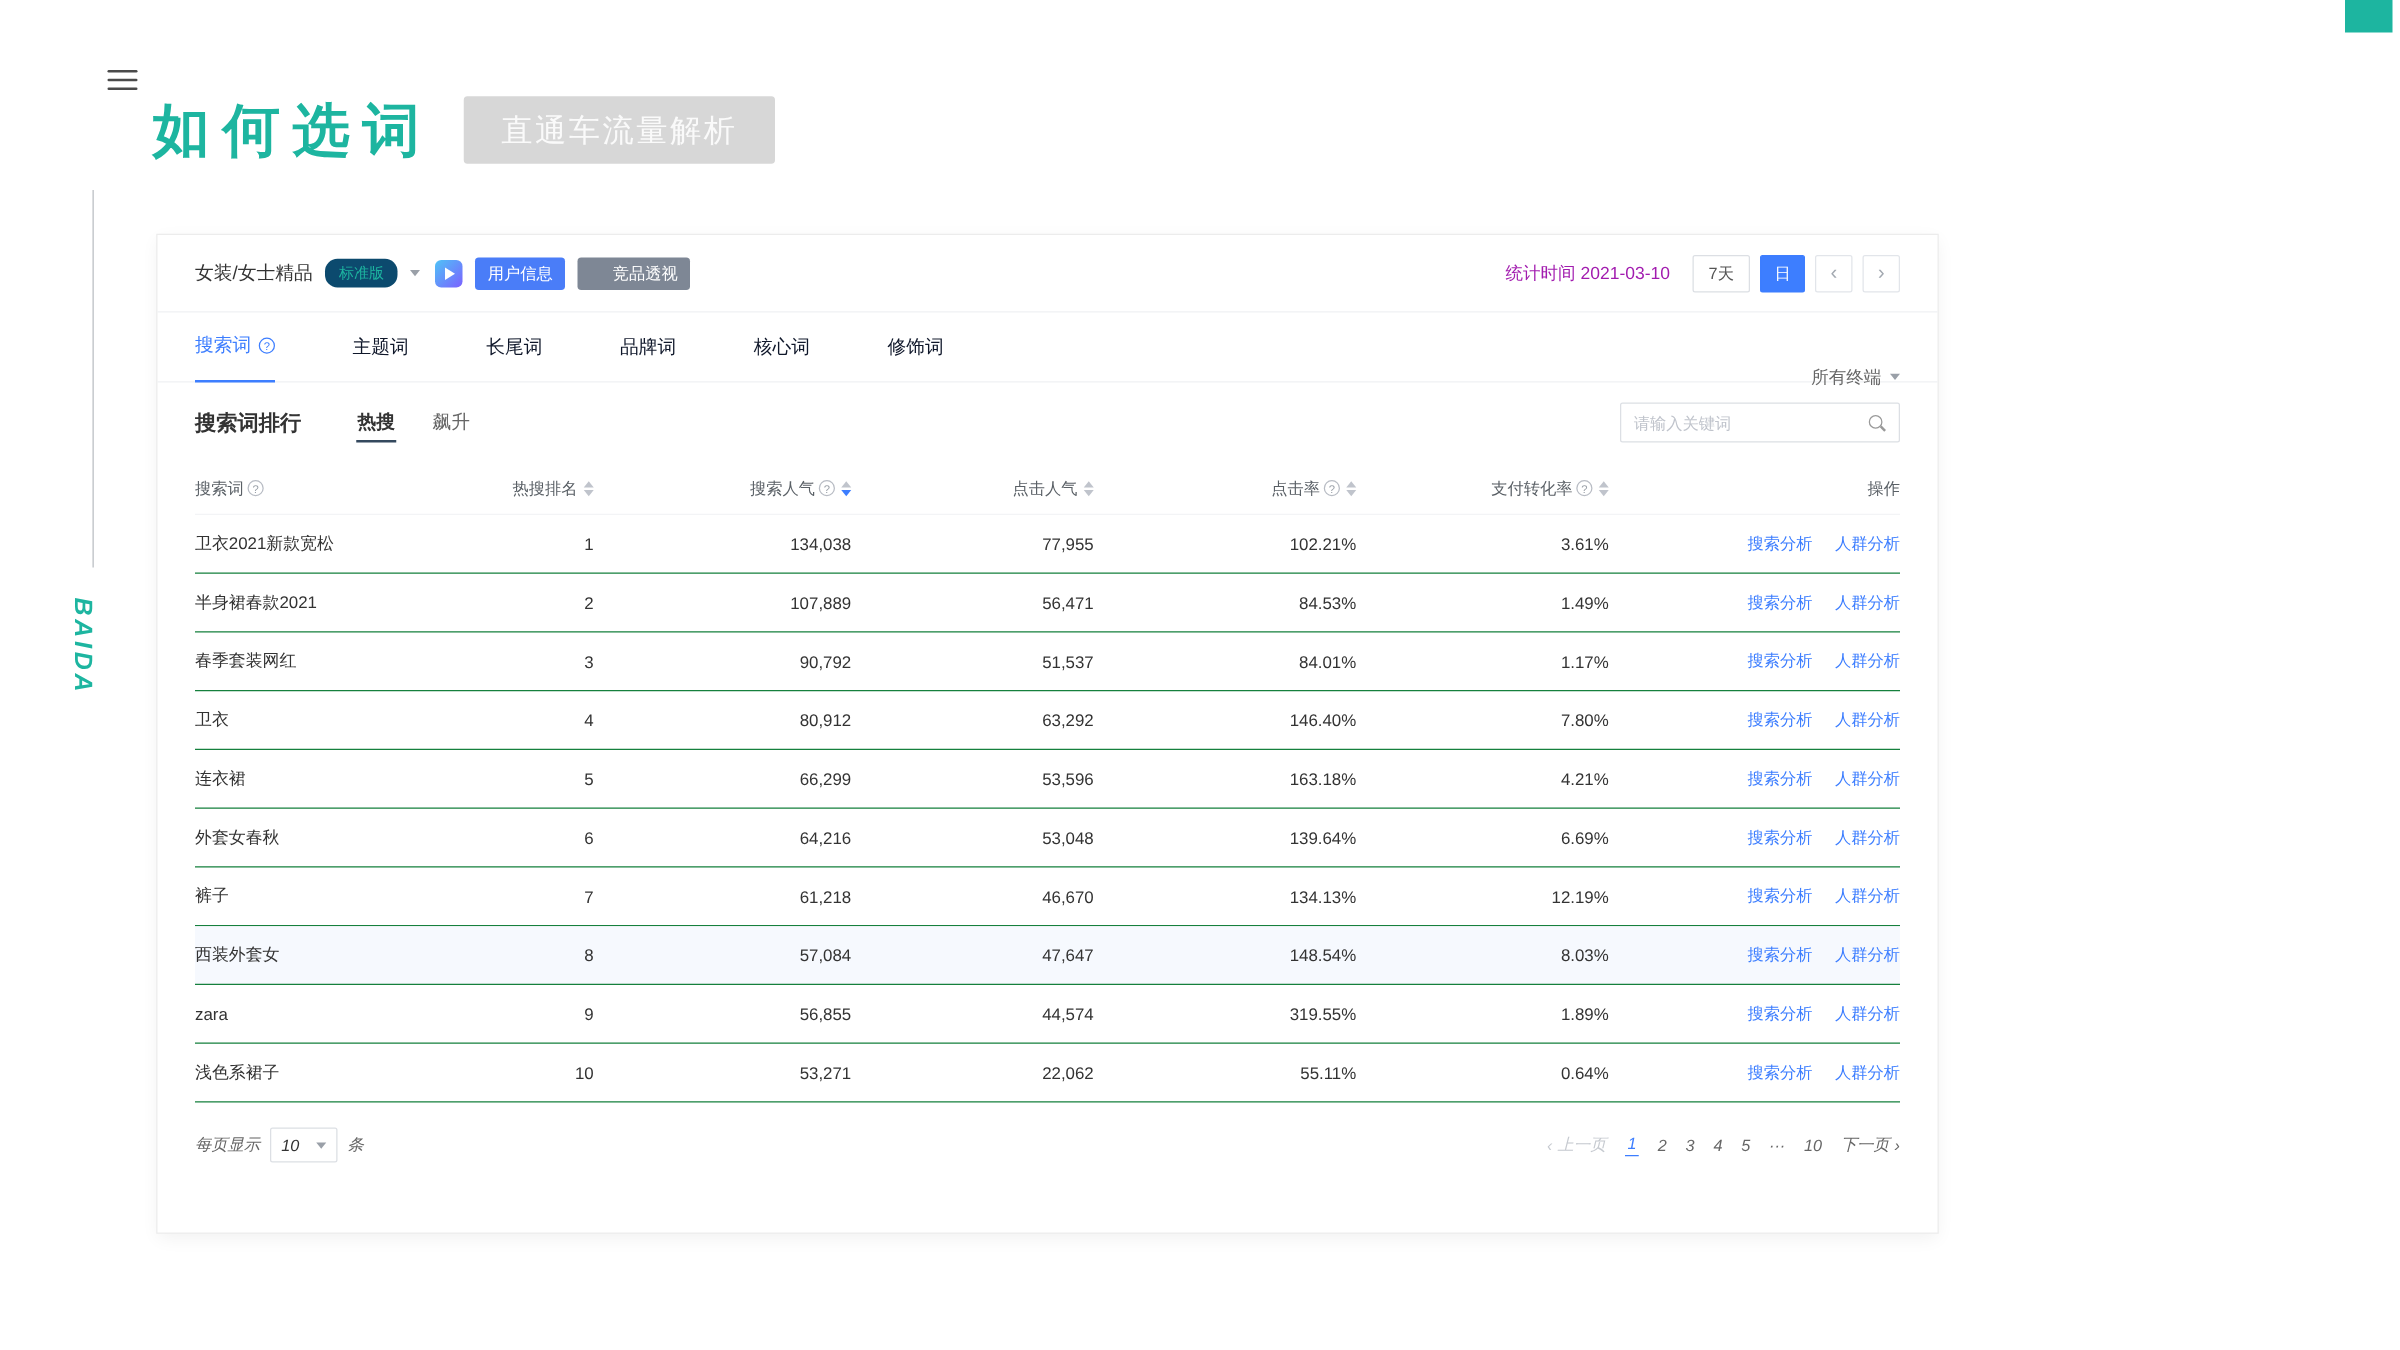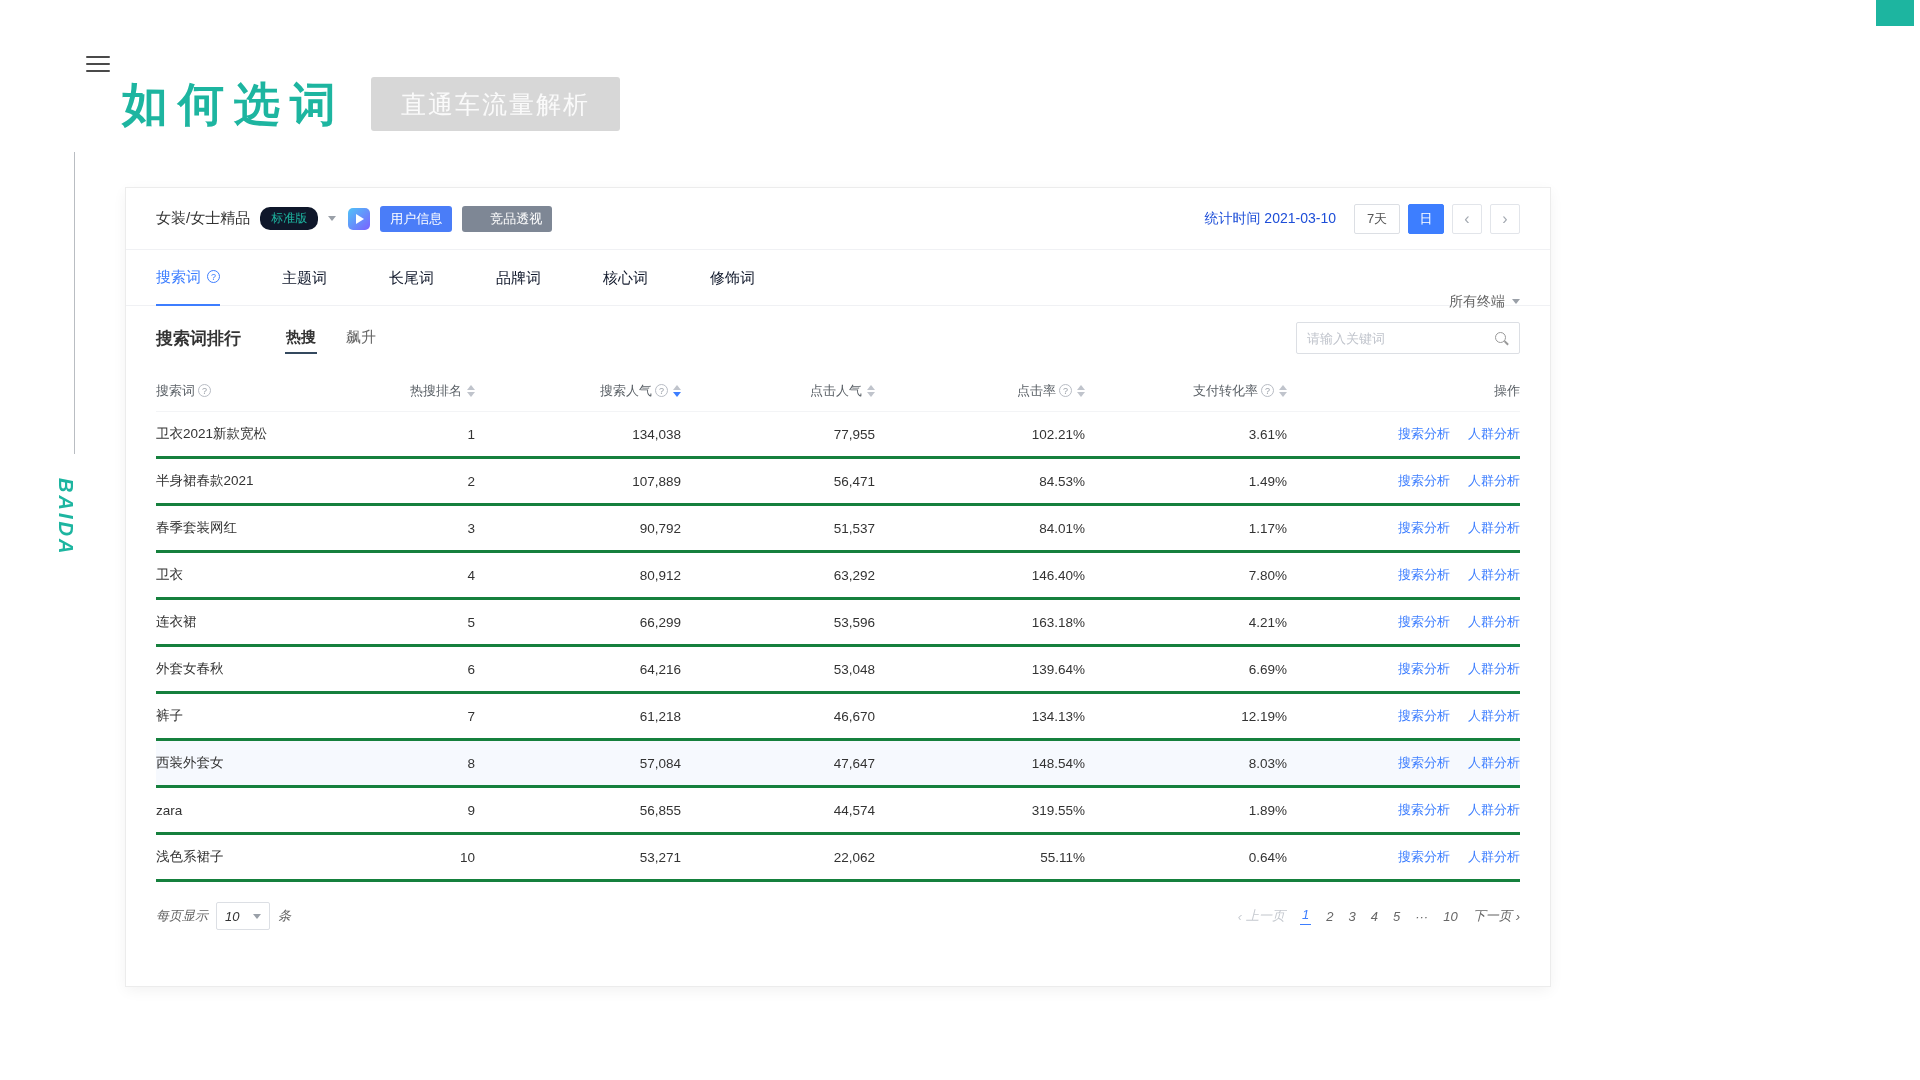"标准版" .badge-std { background: #0f172a -> #0c4a6e }
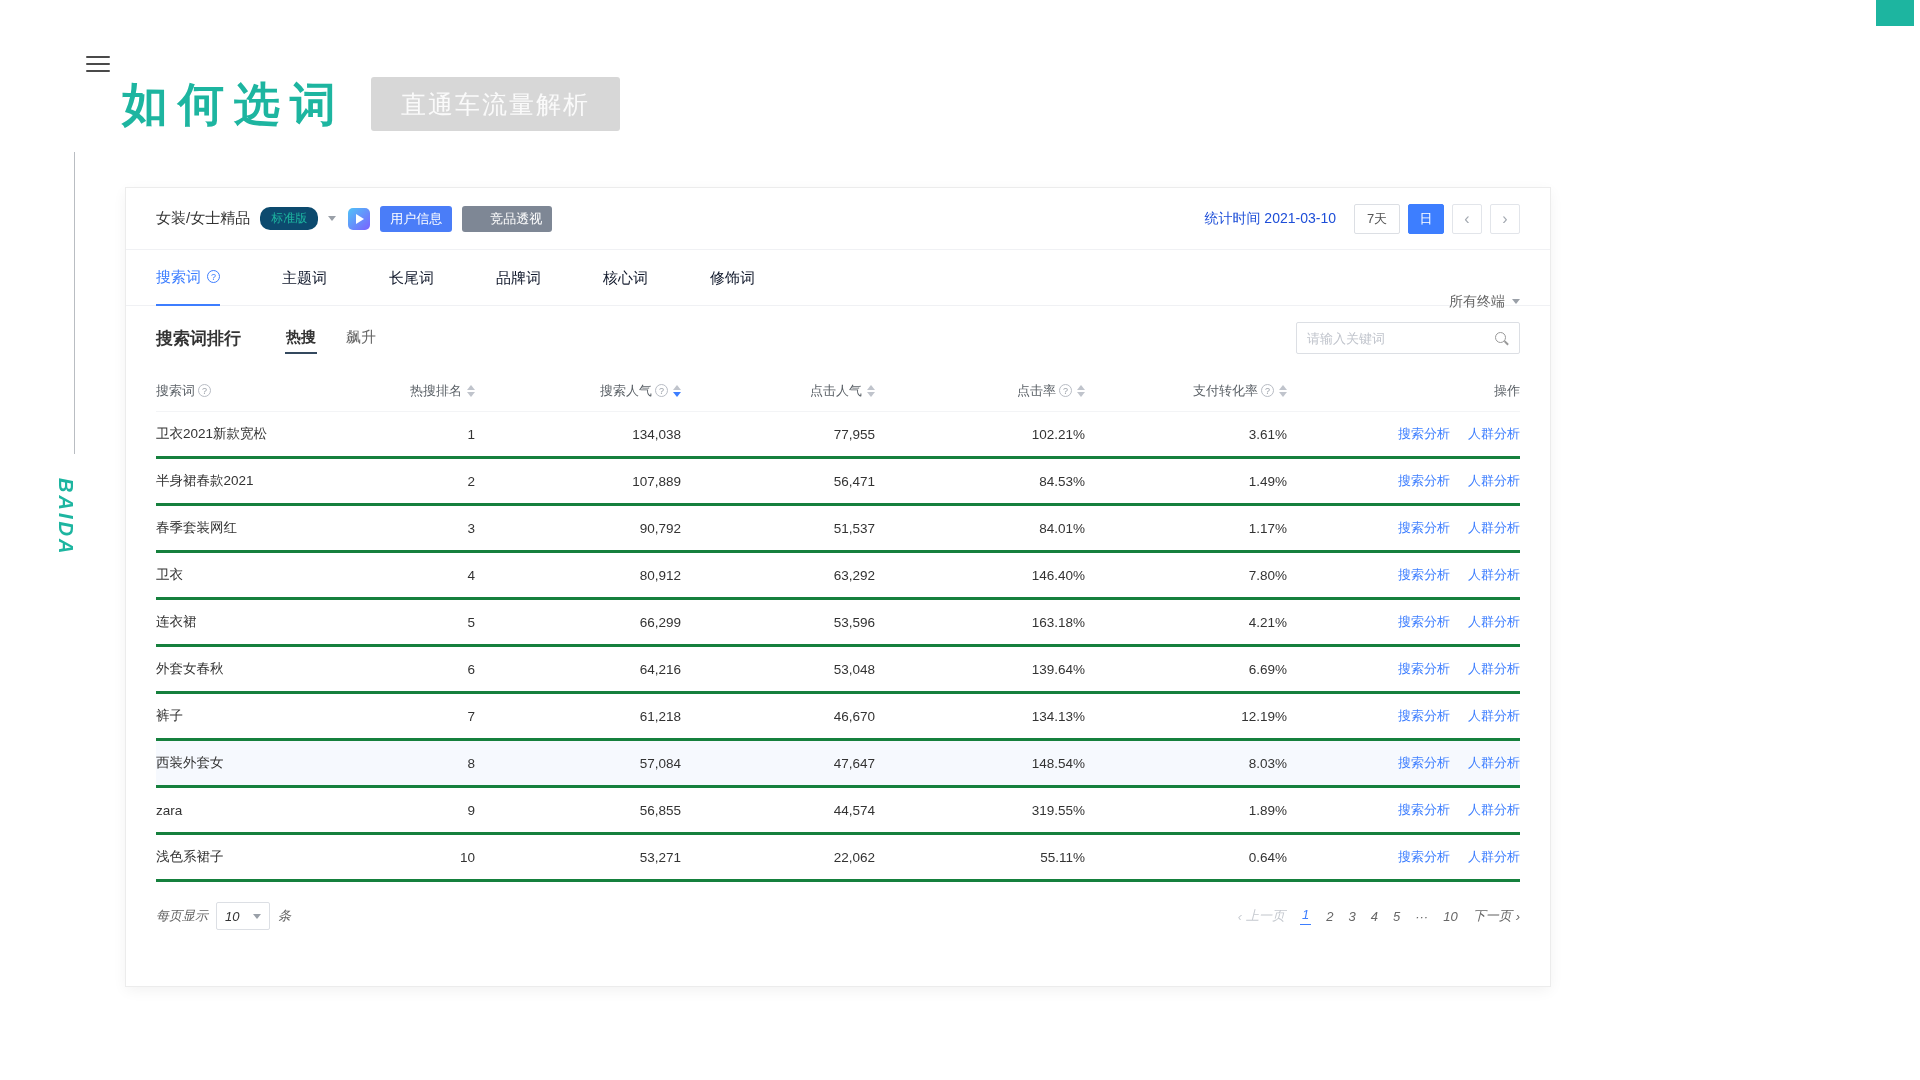"统计时间 2021-03-10" .stat-time { color: #1d4ed8 -> #a21caf }
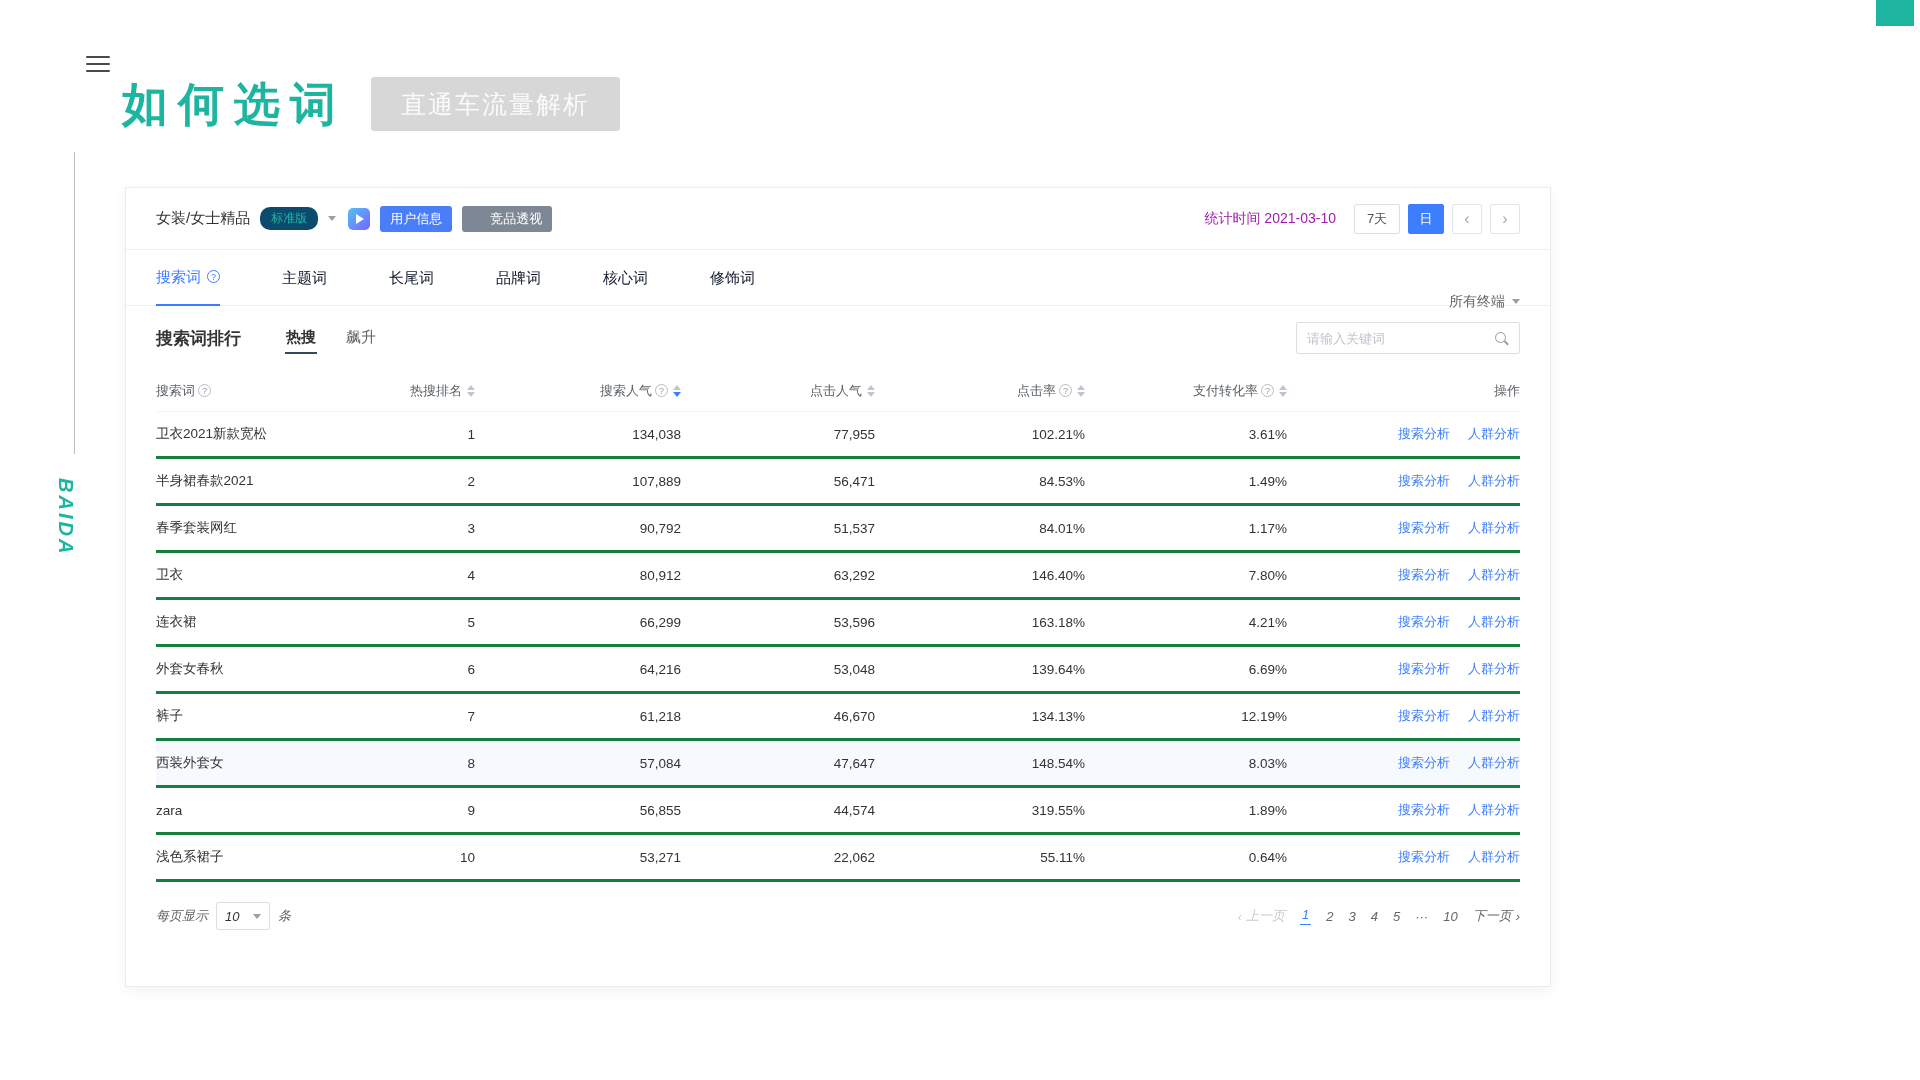"卫衣2021新款宽松" .t-row { border-bottom: 3px solid #15803d -> 1px solid #15803d }
